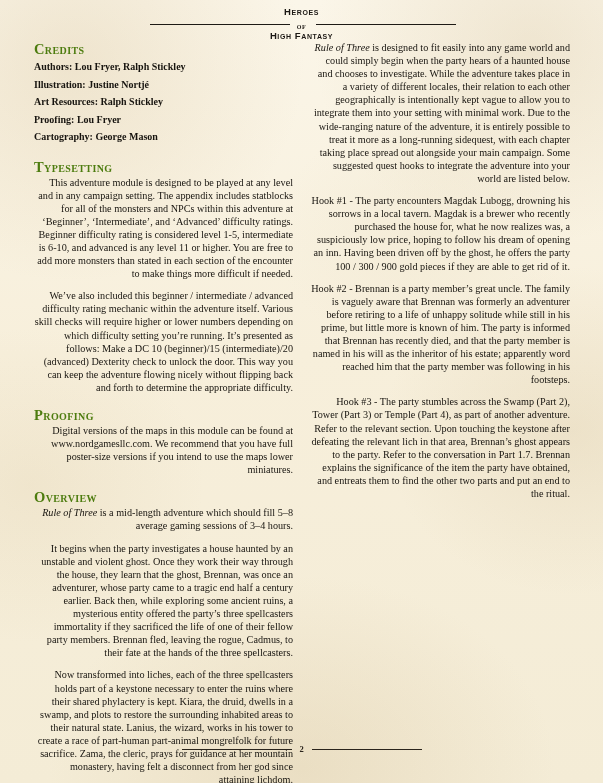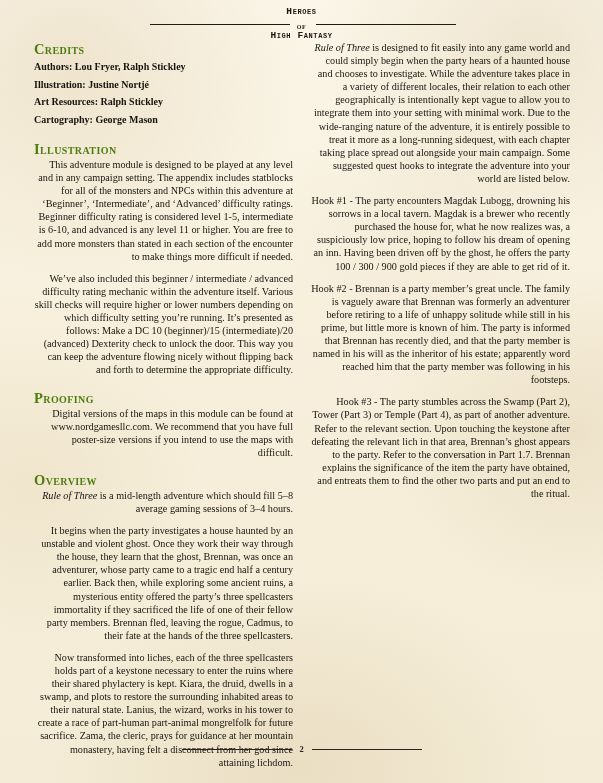"Heroes" .rh-line1, .rh-line3 { font-family: Liberation Mono, monospace -> Liberation Sans, sans-serif }
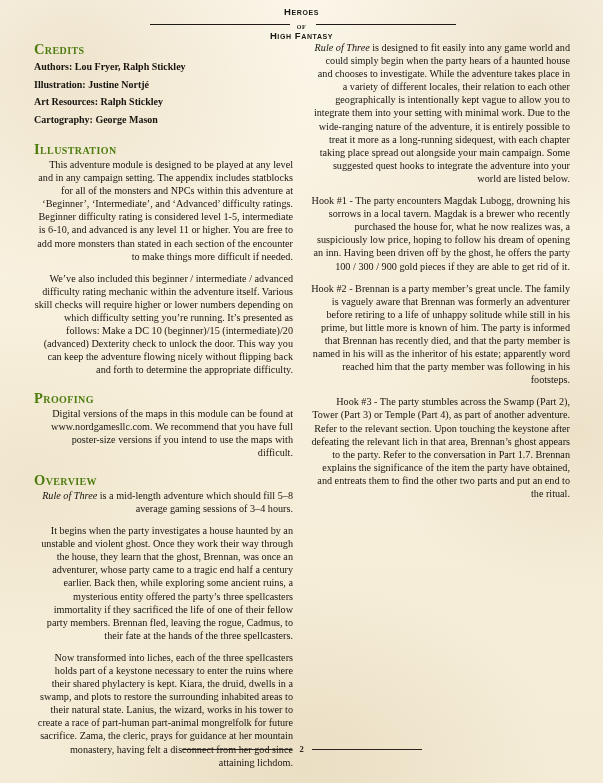"Proofing: Lou Fryer" div.credit-line { html: none -> <div> <span>Proofing:</span> <span>Lou Fryer</span> </div> }
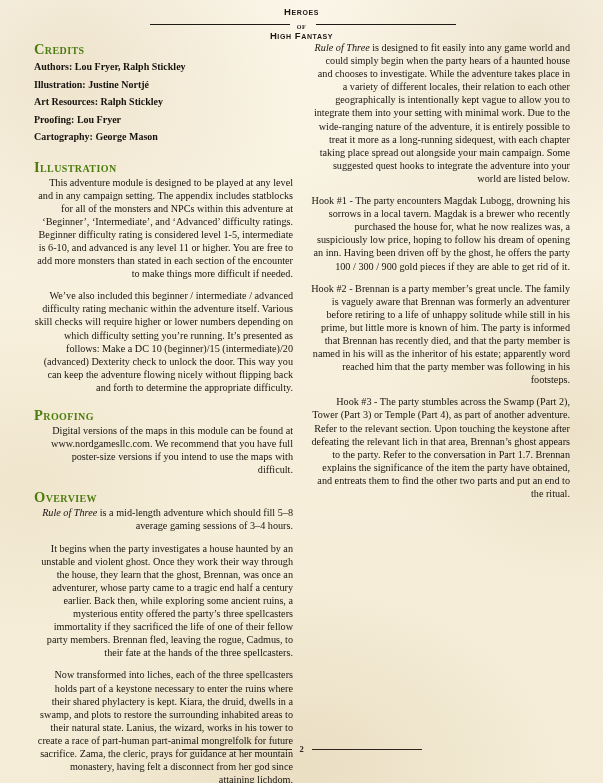"Illustration" h2.section-head { text: Illustration -> Typesetting }
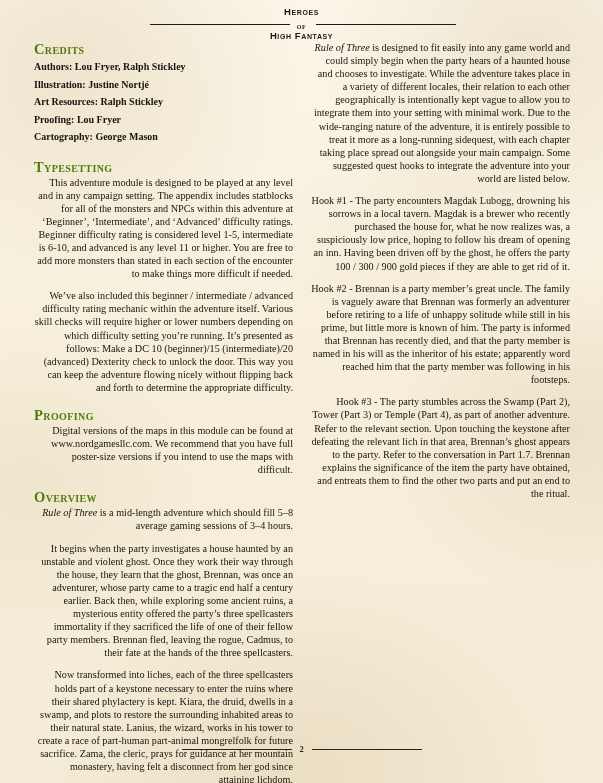"Digital versions of the maps" p.body { text: with difficult -> lower miniatures }
